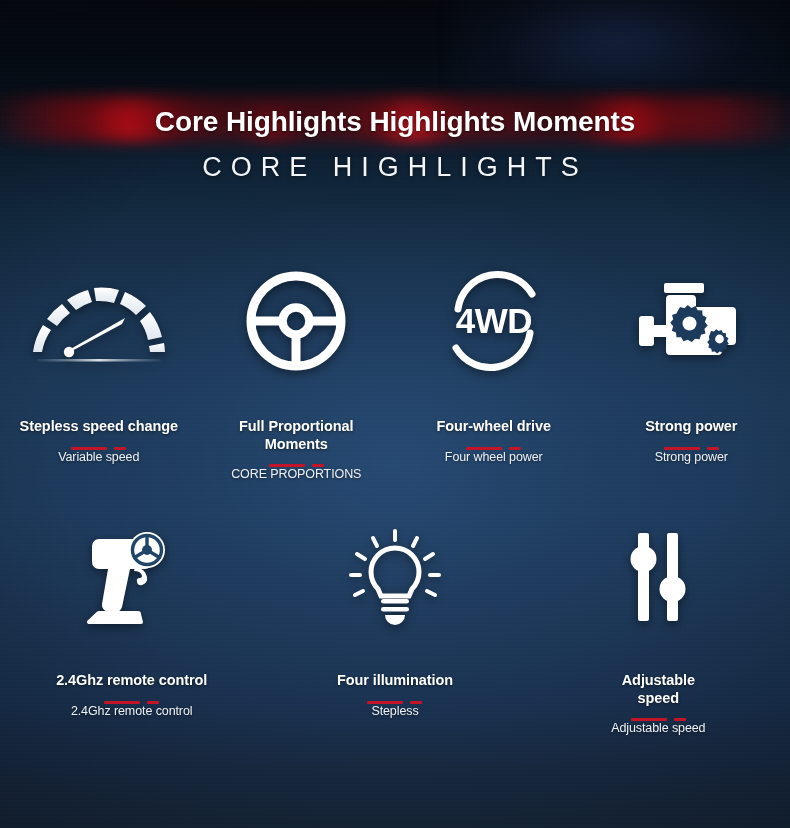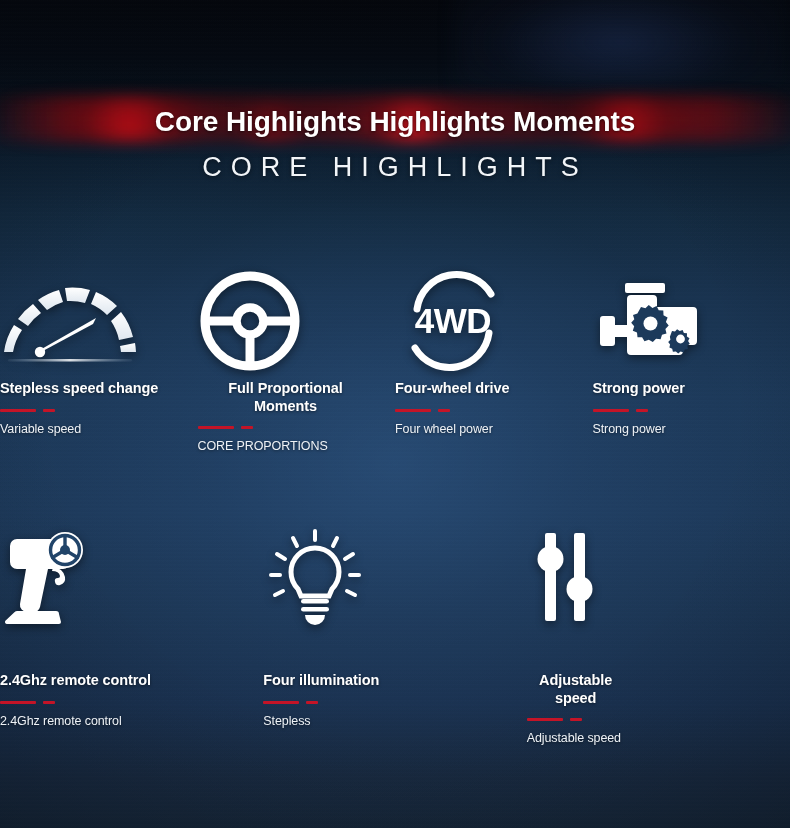"4WD" .cell { align-items: flex-start -> center }
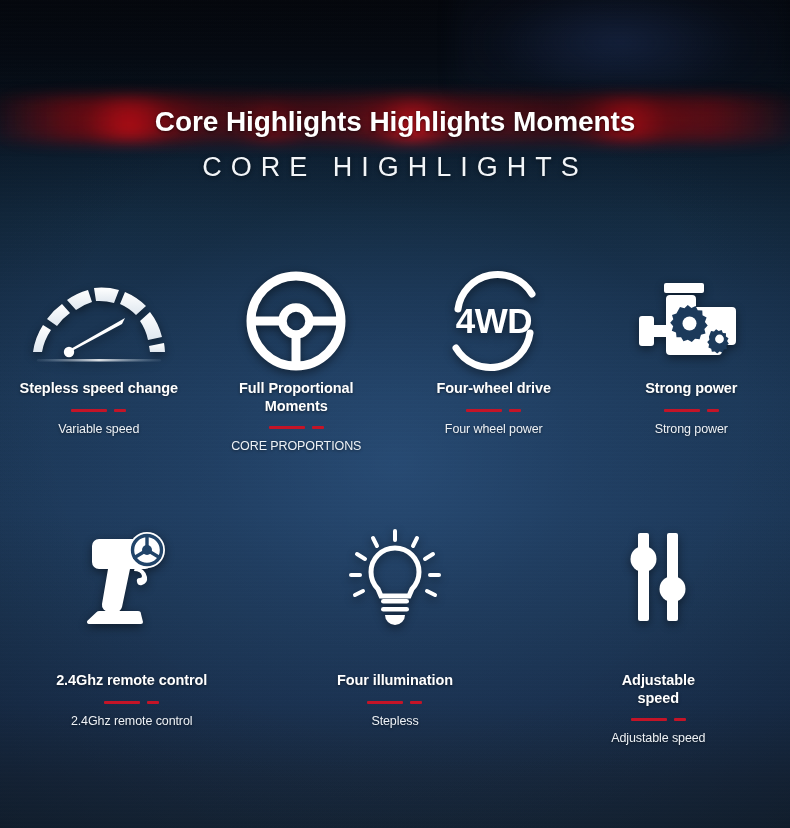"Stepless speed change" .label-main { margin-top: none -> 38px }
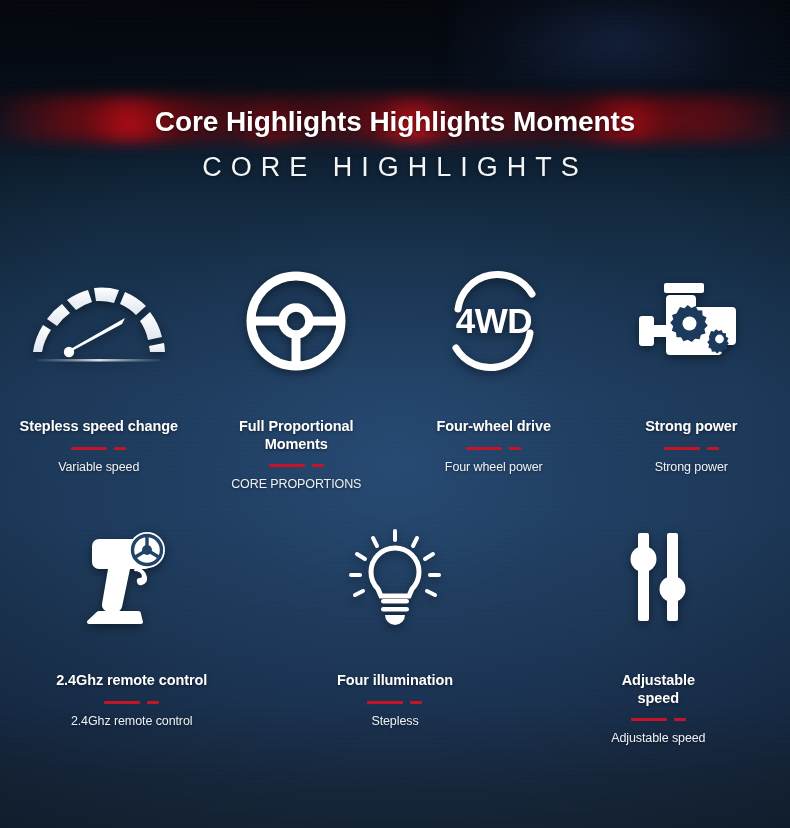"Variable speed" .label-sub { margin-top: 10px -> none }
